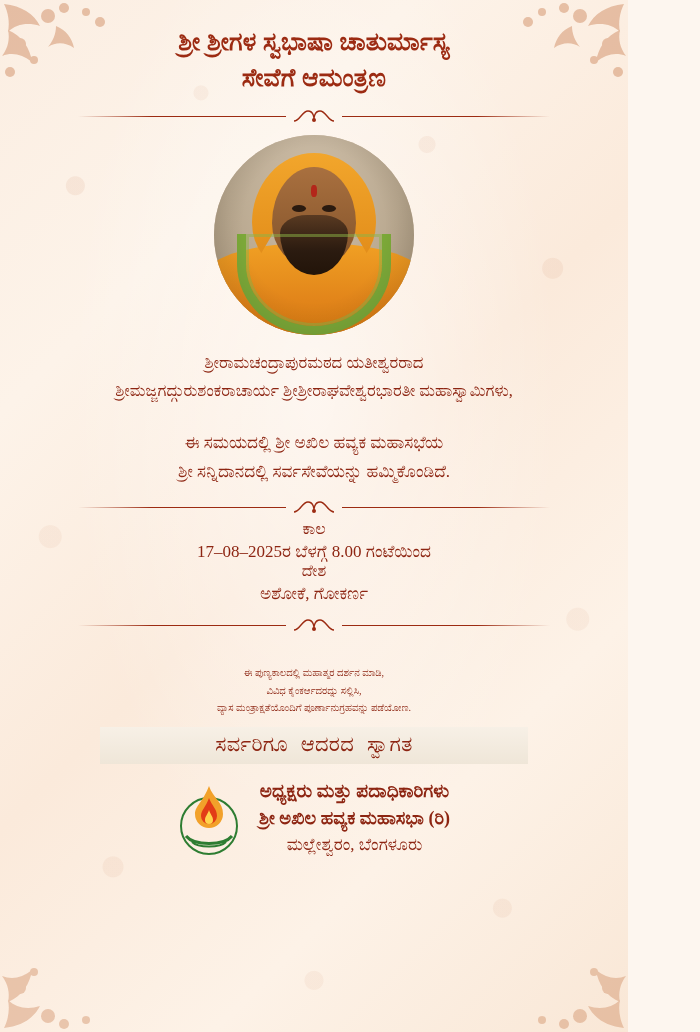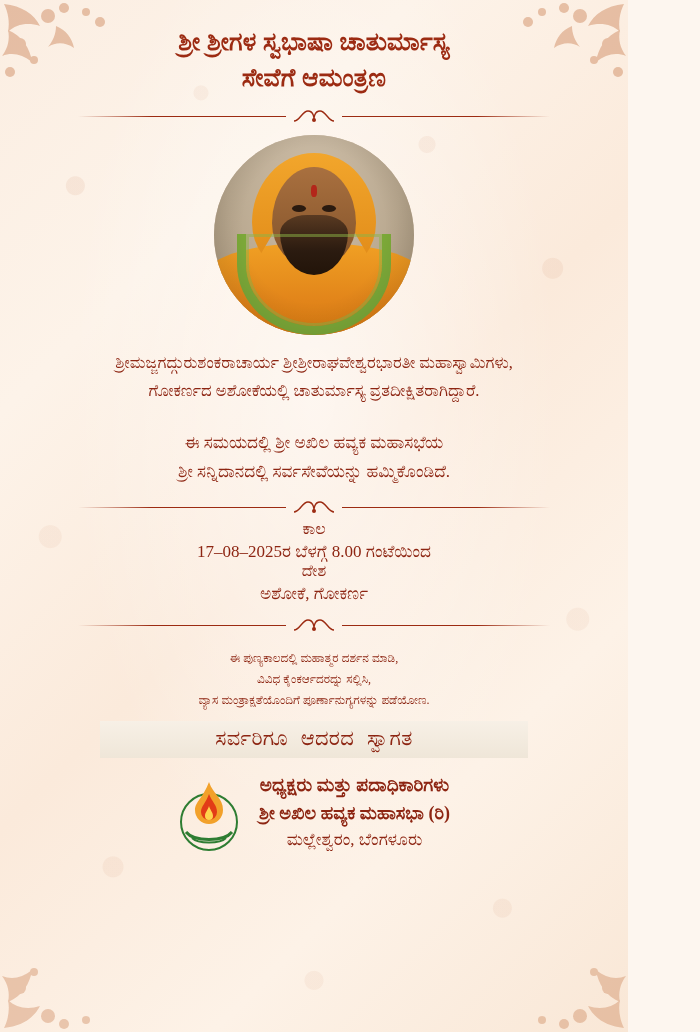"ಶ್ರೀರಾಮಚಂದ್ರಾಪುರಮಠದ ಯತೀಶ್ವರರಾದ" div { html: none -> <div>ಶ್ರೀರಾಮಚಂದ್ರಾಪುರಮಠದ ಯತೀಶ್ವರರಾದ</div> }
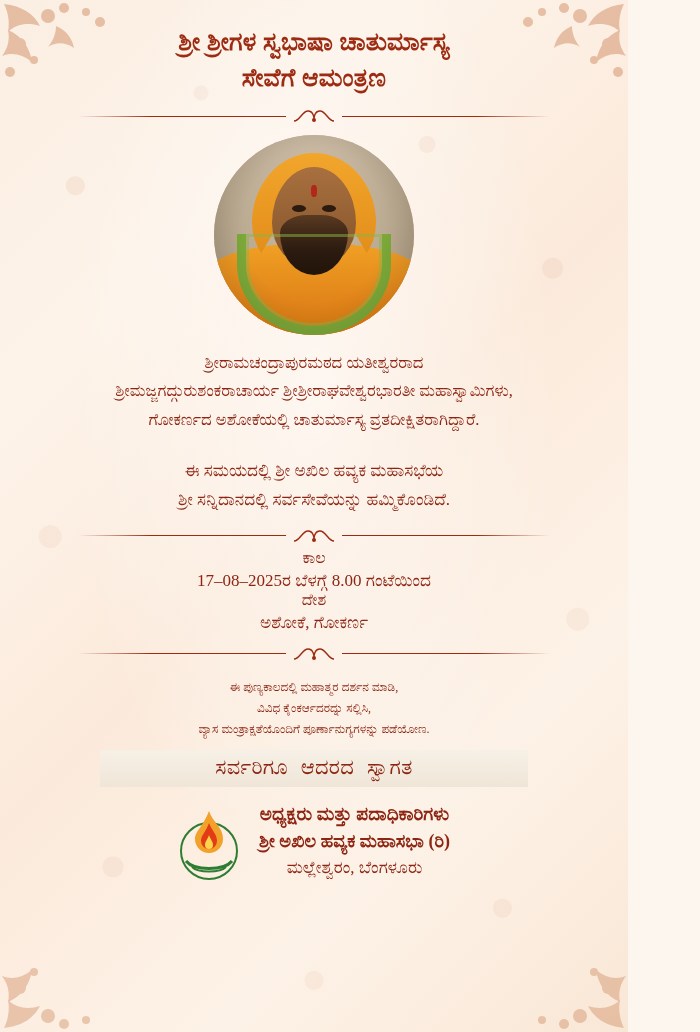"ಗೋಕರ್ಣದ ಅಶೋಕೆಯಲ್ಲಿ ಚಾತುರ್ಮಾಸ್ಯ" div { html: <div>ಗೋಕರ್ಣದ ಅಶೋಕೆಯಲ್ಲಿ ಚಾತುರ್ಮಾಸ್ಯ ವ್ರತದೀಕ್ಷಿತರಾಗಿದ್ದಾರೆ.</div> -> none }
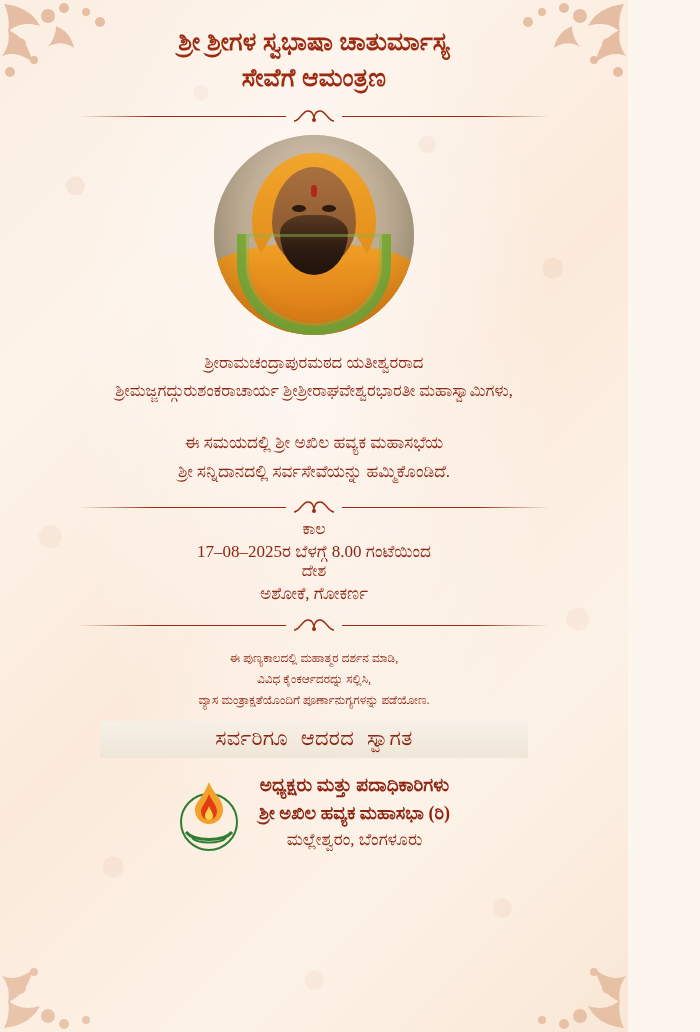"ಈ ಪುಣ್ಯಕಾಲದಲ್ಲಿ ಮಹಾತ್ಮರ ದರ್ಶನ ಮಾಡಿ," .para.block3 { font-size: 12px -> 10px; margin-top: 14px -> 30px }
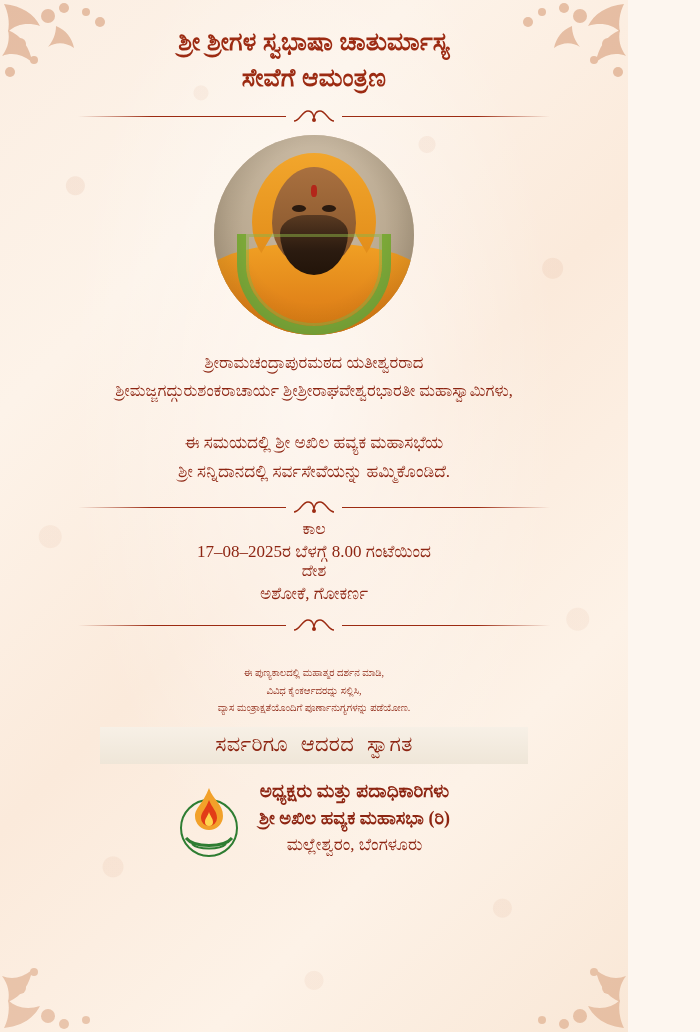"ವ್ಯಾಸ ಮಂತ್ರಾಕ್ಷತೆಯೊಂದಿಗೆ" div { text: ಪೂರ್ಣಾನುಗ್ಯಗಳನ್ನು -> ಪೂರ್ಣಾನುಗ್ರಹವನ್ನು }
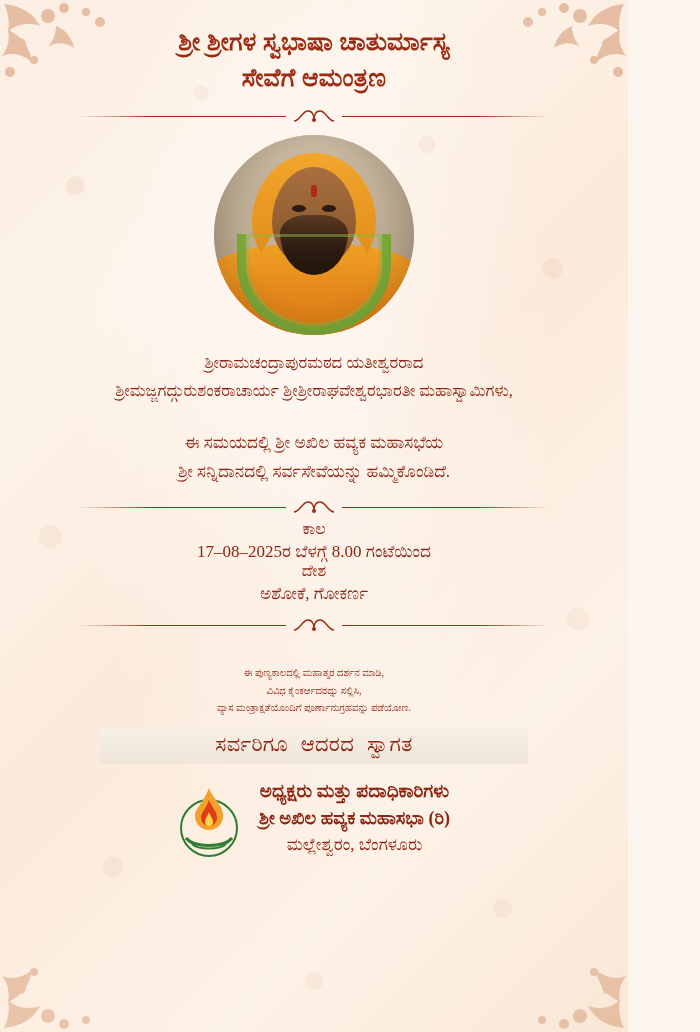"ಅಧ್ಯಕ್ಷರು ಮತ್ತು ಪದಾಧಿಕಾರಿಗಳು" .footer { align-items: flex-end -> center }
